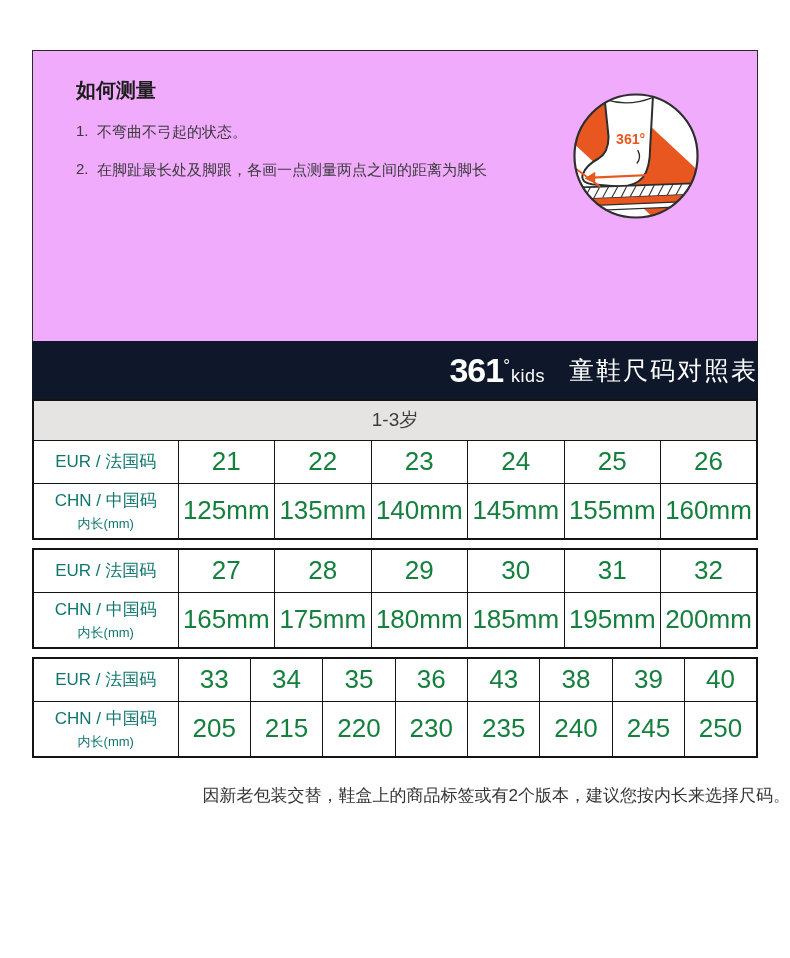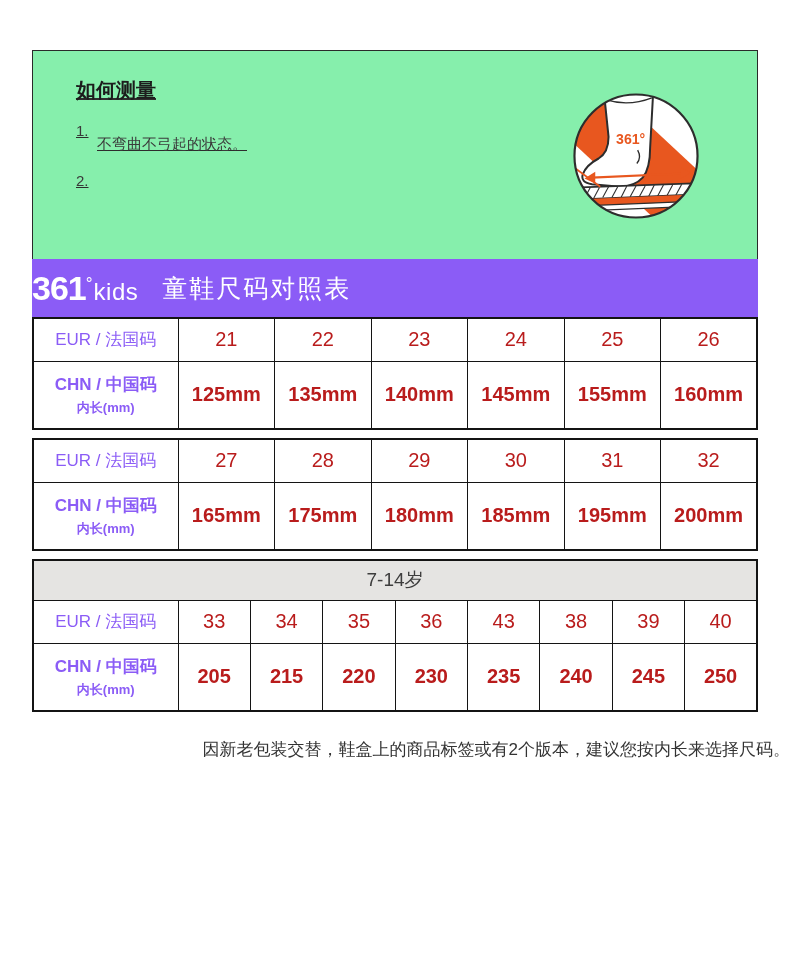"如何测量" .measure-box { background: #86efac -> #f0abfc; height: 209px -> 291px; text-decoration: underline -> none }
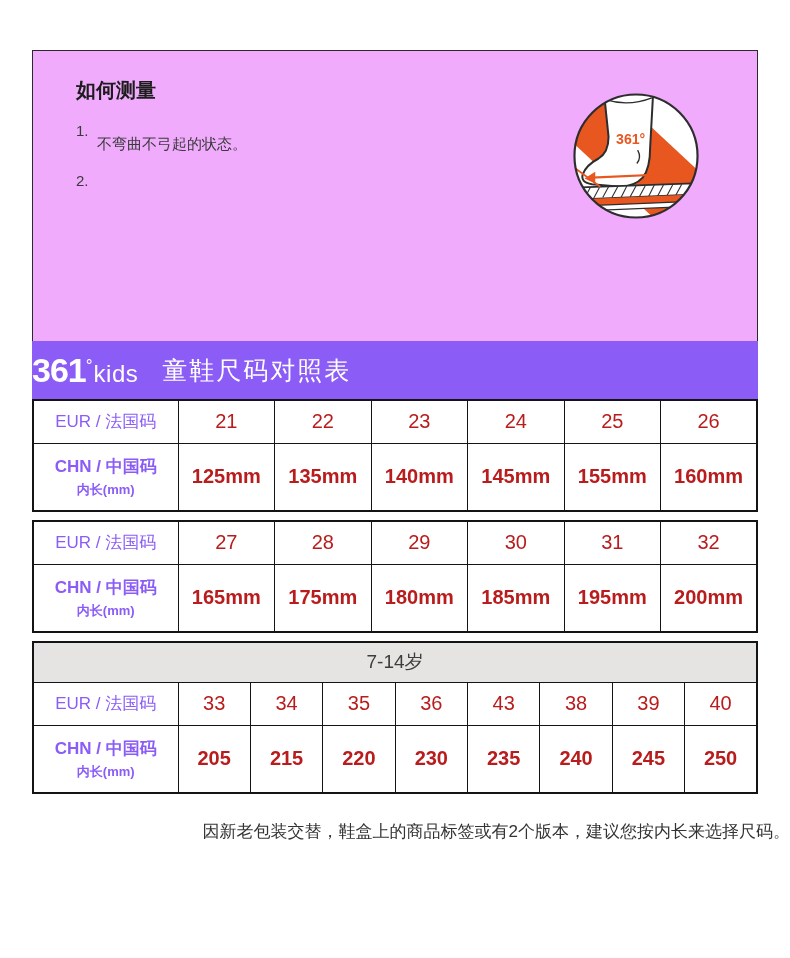"不弯曲不弓起的状态。" .step-line.cont { margin-top: 12px -> 0 }
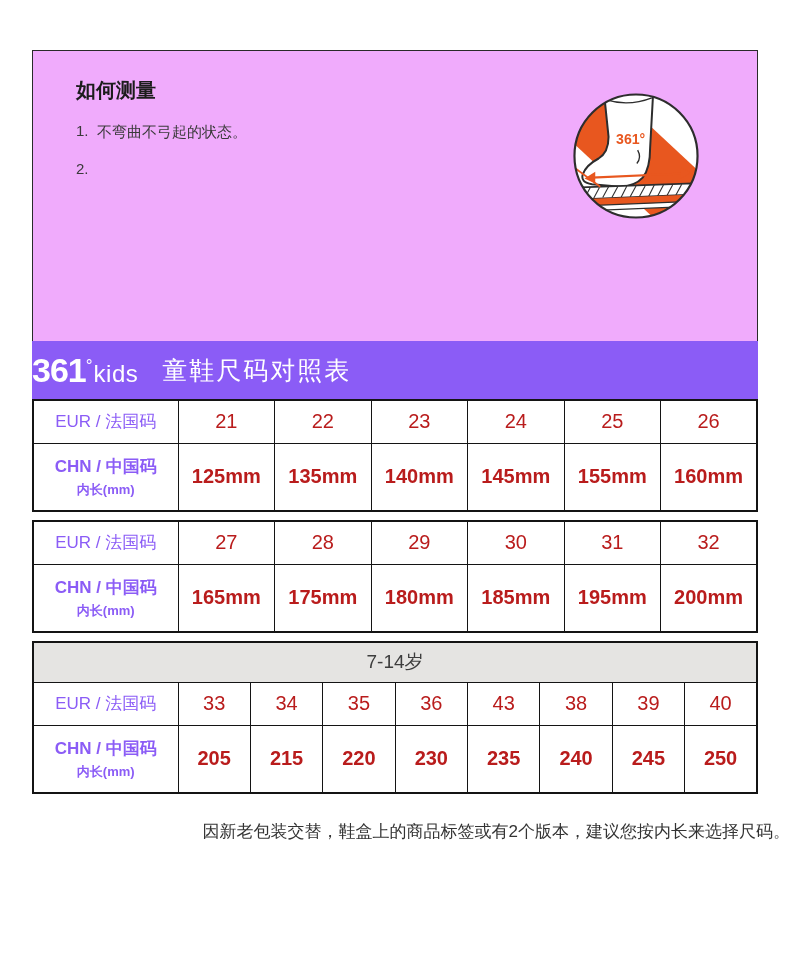"在脚趾最长处及脚跟，各画一点测量两点之间的距离为脚长" div.step-body { html: none -> <div> <div>在脚趾最长处及脚跟，各画一点测量两点之间的距离为脚长</div> </div> }
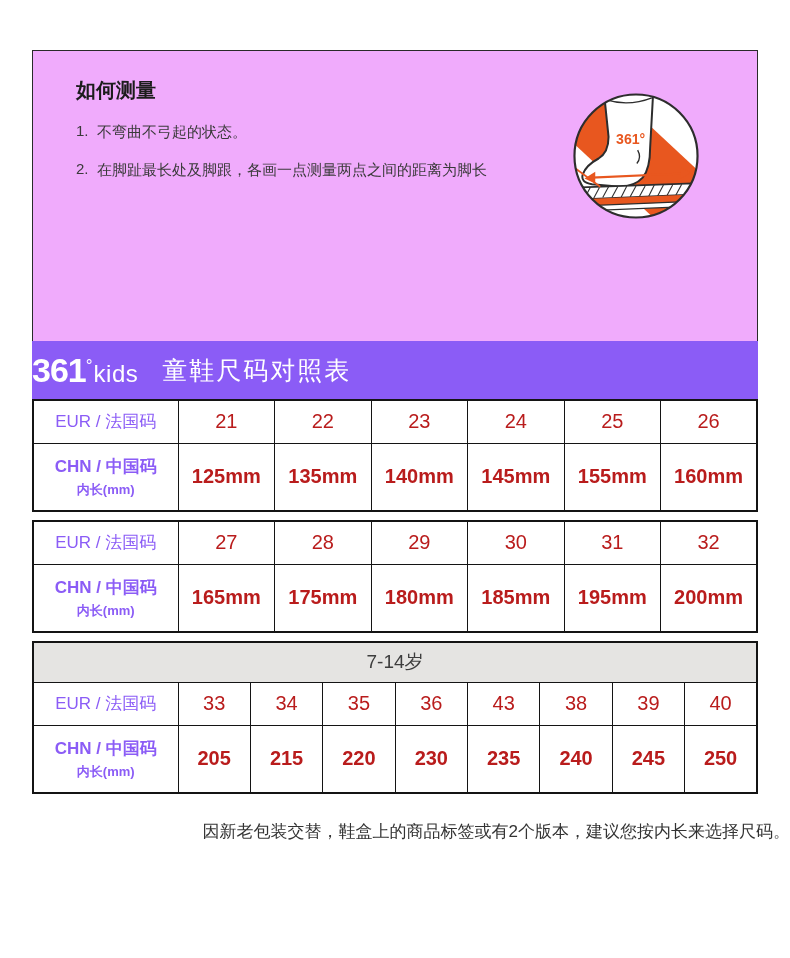"361" .banner { background: #8b5cf6 -> #0f172a; justify-content: flex-start -> flex-end }
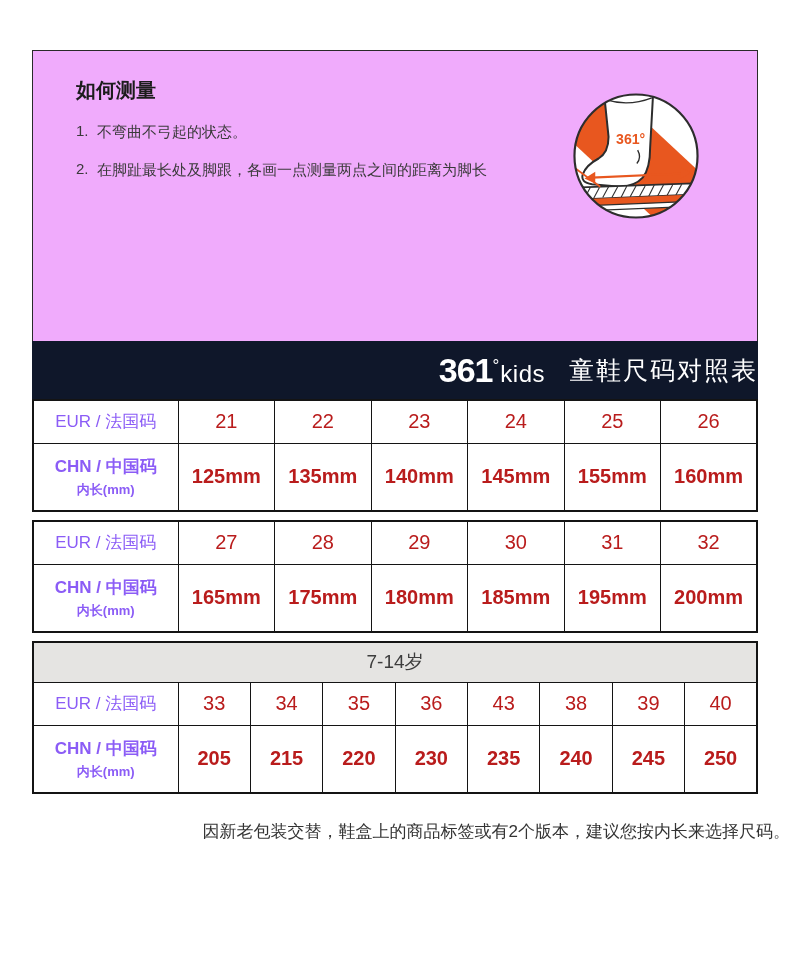"kids" .brand-kids { font-size: 24px -> 18px }
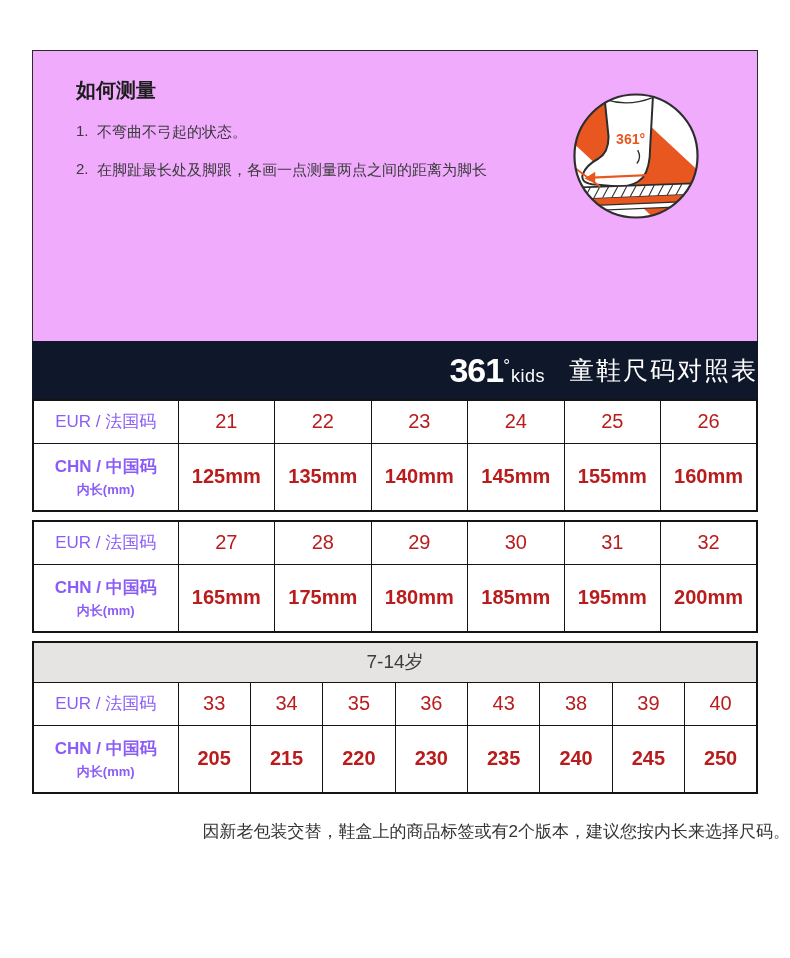"1-3岁" tr { html: none -> <tr> <td>1-3岁</td> </tr> }
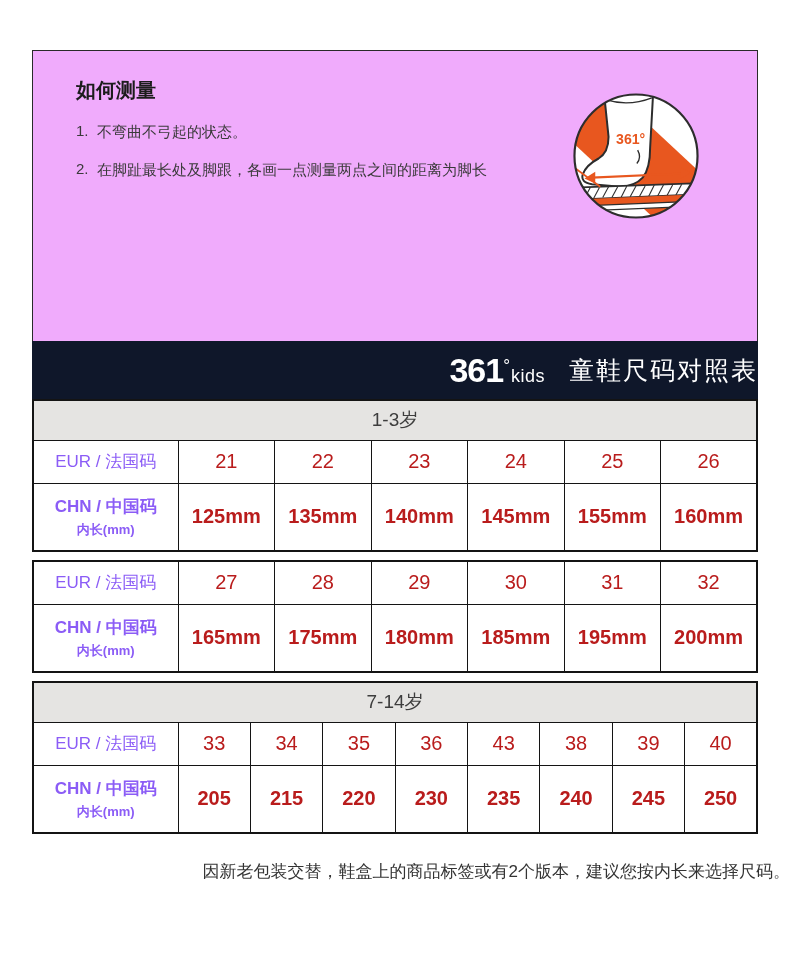"EUR / 法国码" td.lbl { color: #8b5cf6 -> #0f766e }
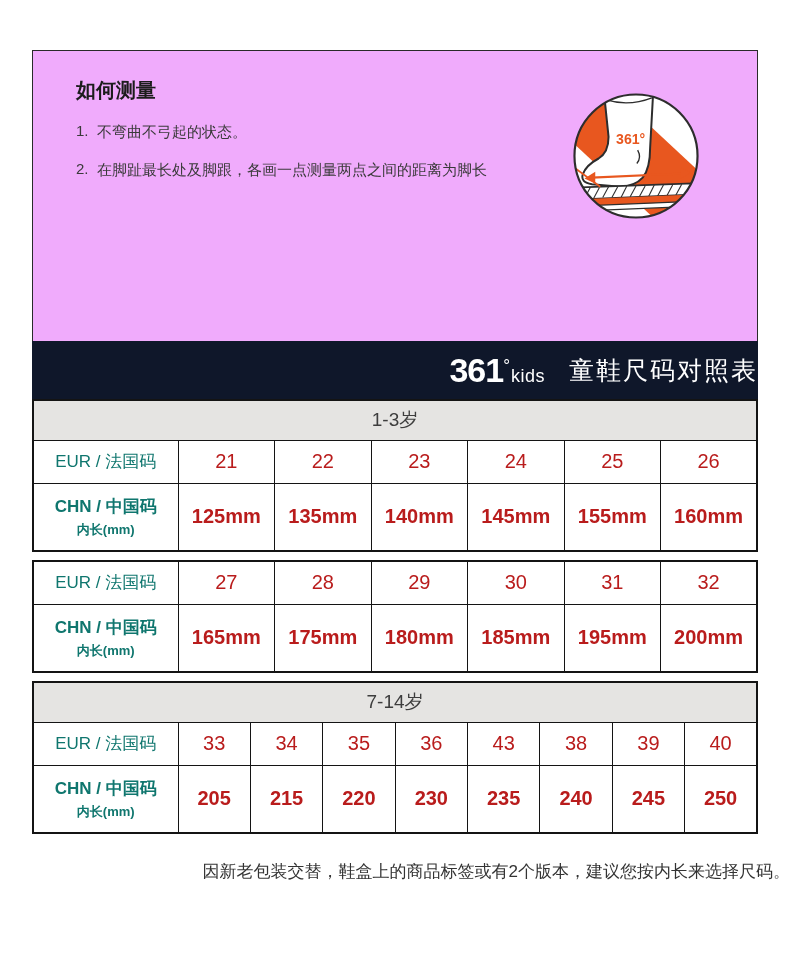"21" td.val { color: #b91c1c -> #15803d; font-size: 20px -> 26px }
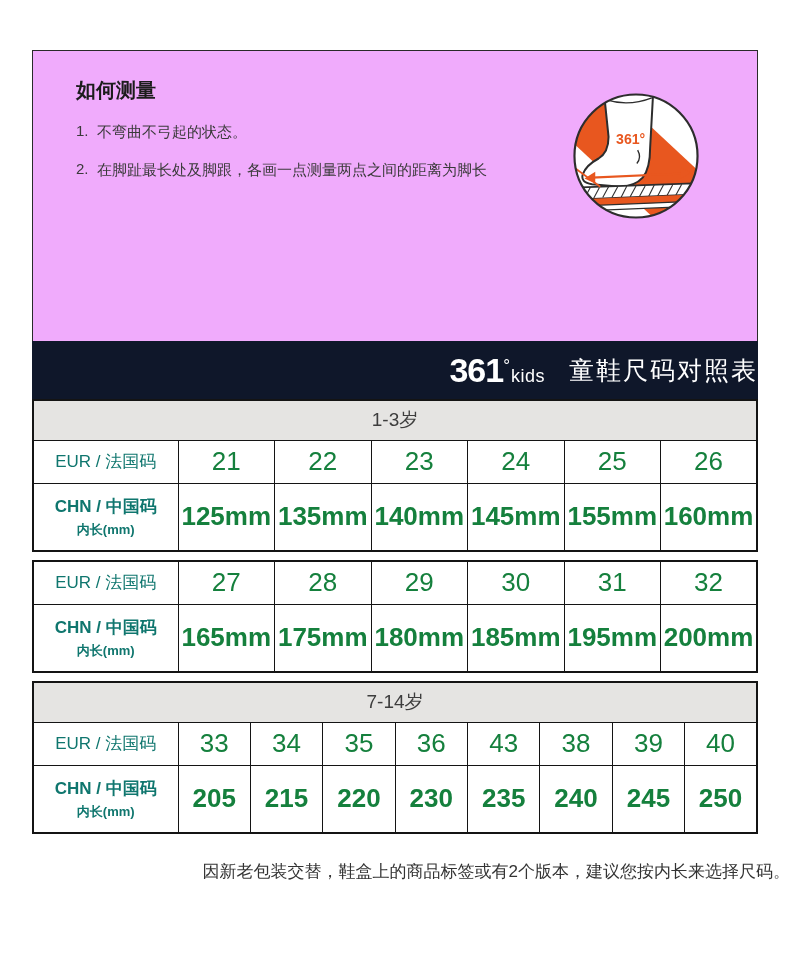"CHN / 中国码" tr.chn-row td { font-weight: bold -> none; height: 68px -> 56px }
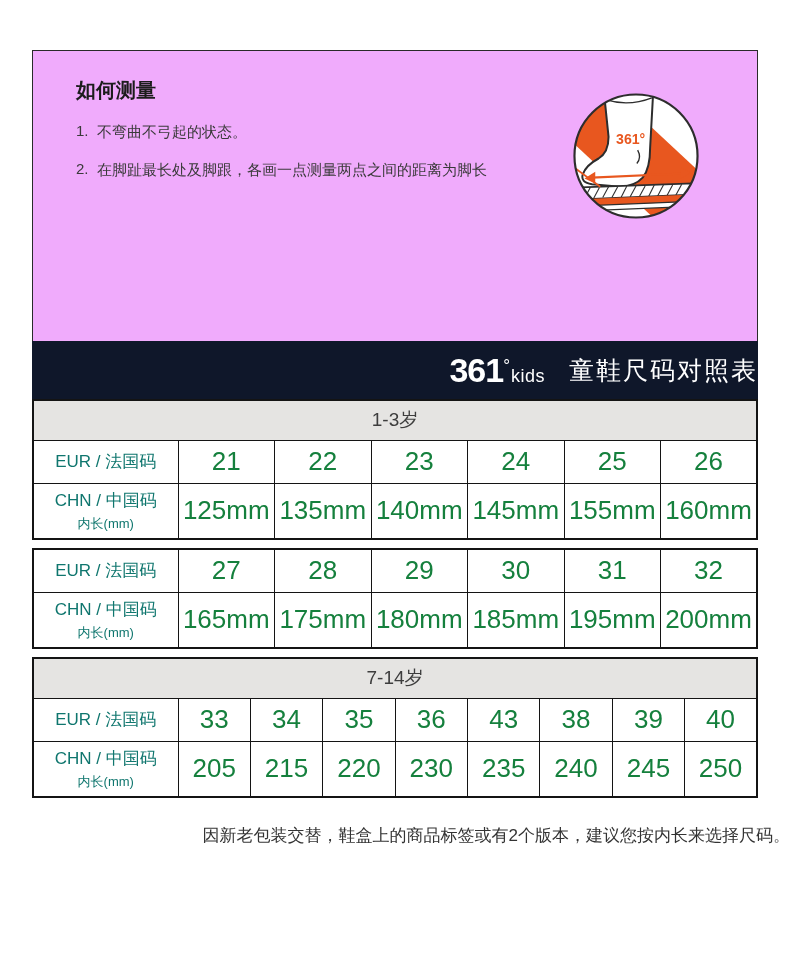"7-14岁" tr { html: <tr> <td>7-14岁</td> </tr> -> none }
